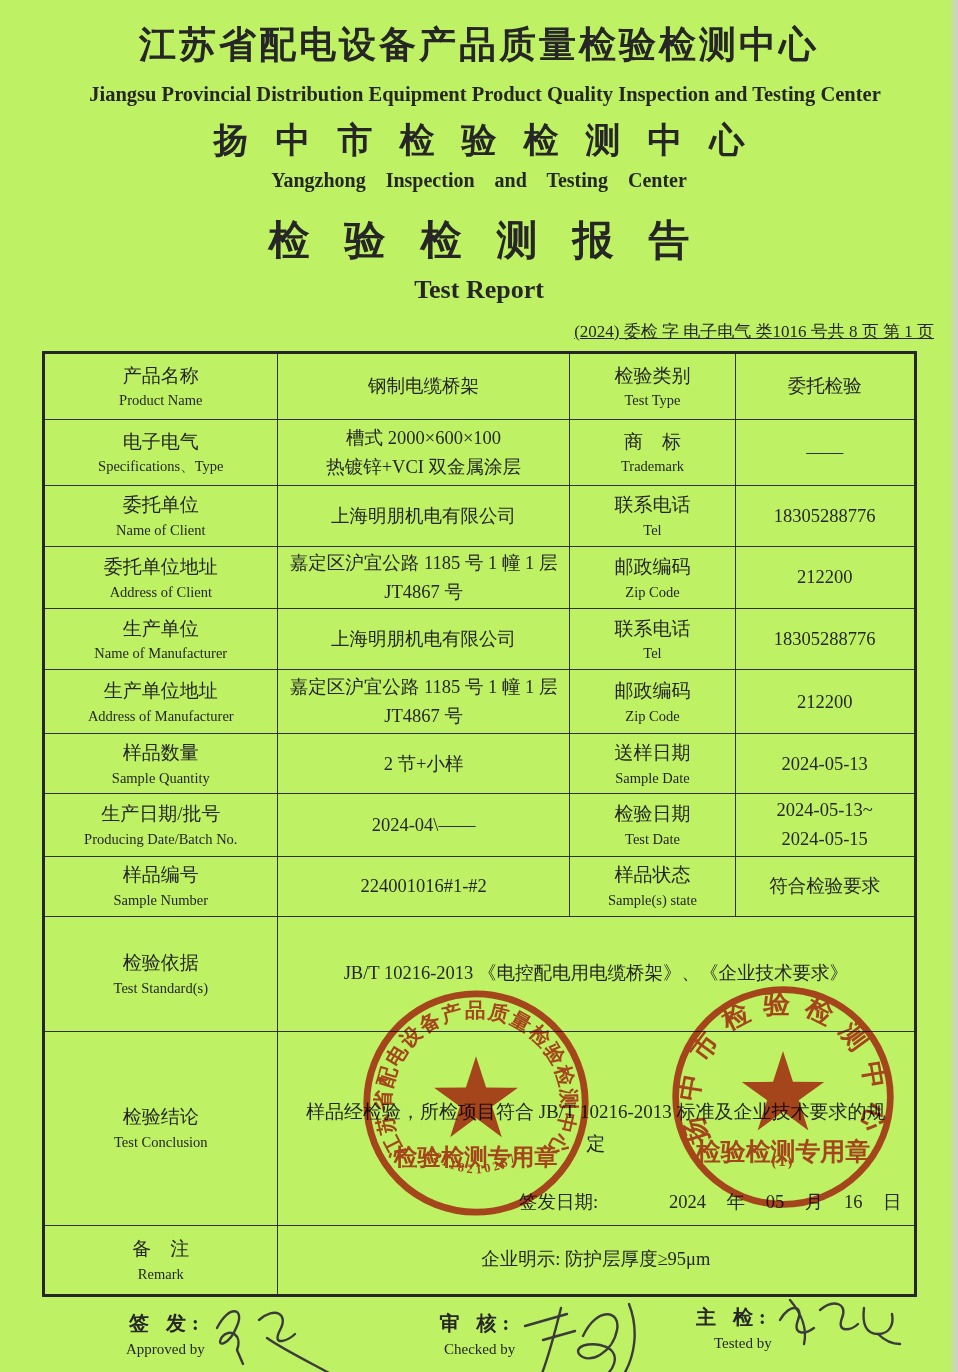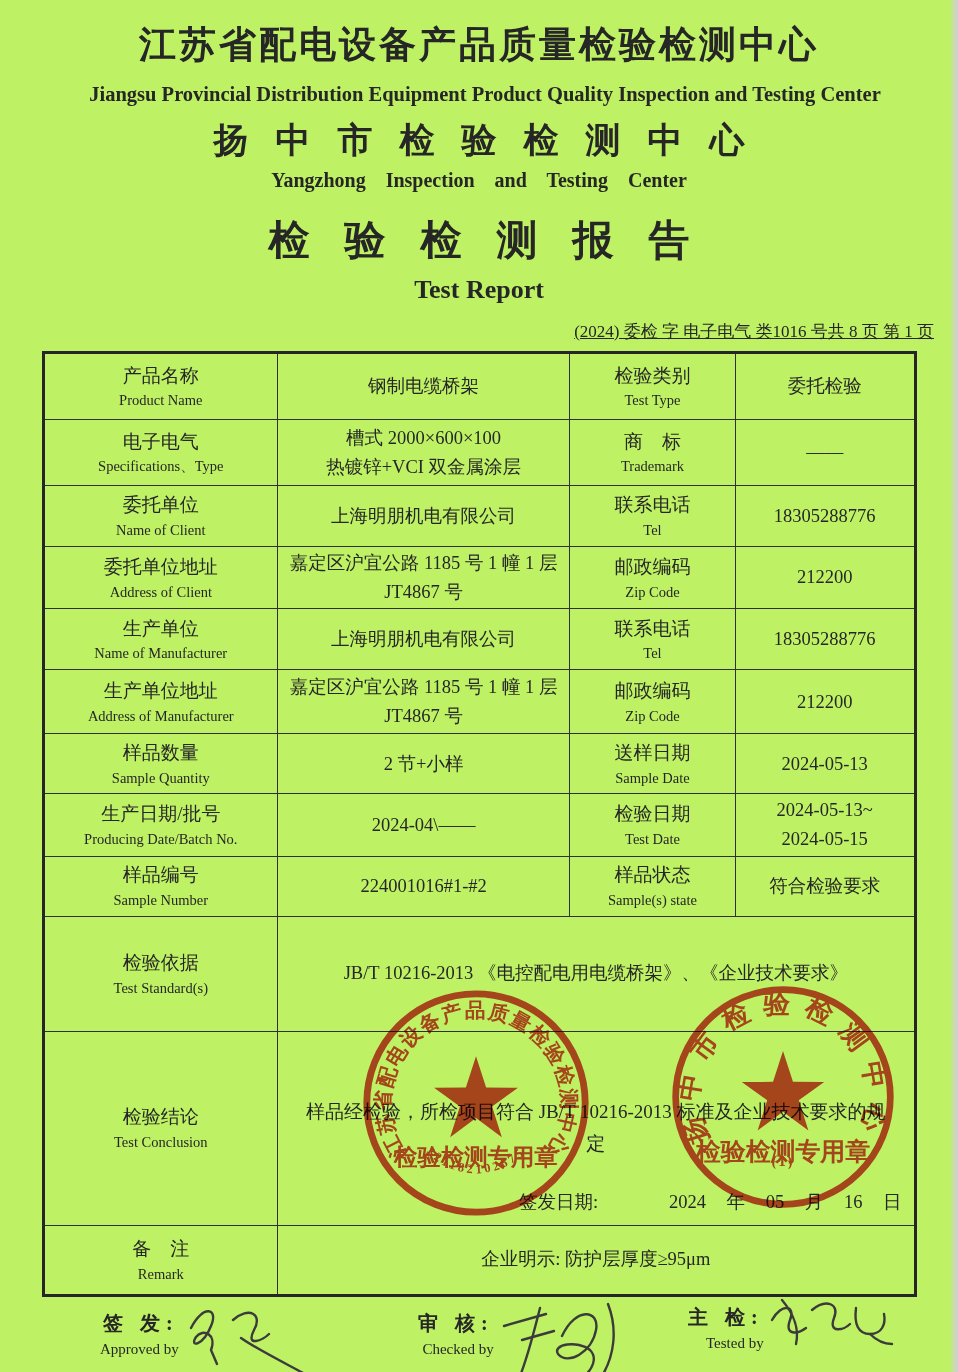"Approved by" .sig-en { margin-left: none -> 26px }
